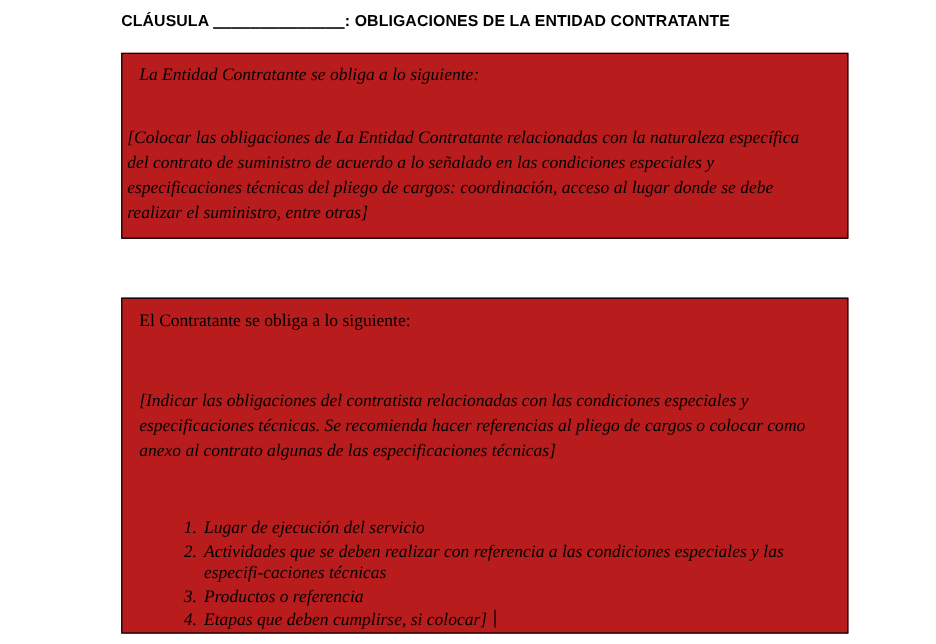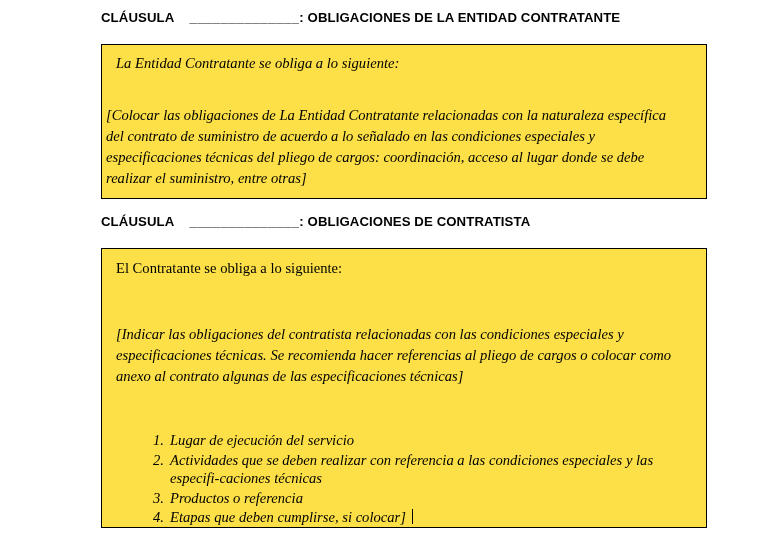"______________" .clause-heading .blank { margin-left: 12px -> none; text-decoration: none -> underline }
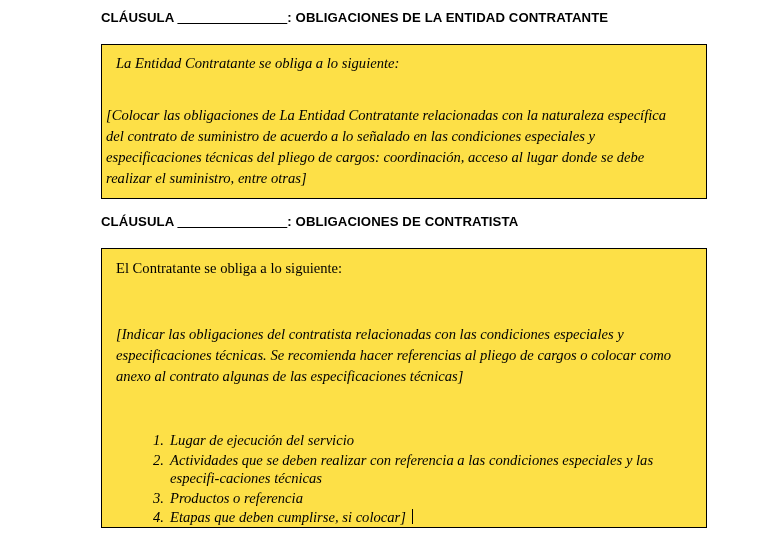"La Entidad Contratante se obliga" .doc-box { background: #fde047 -> #b91c1c }
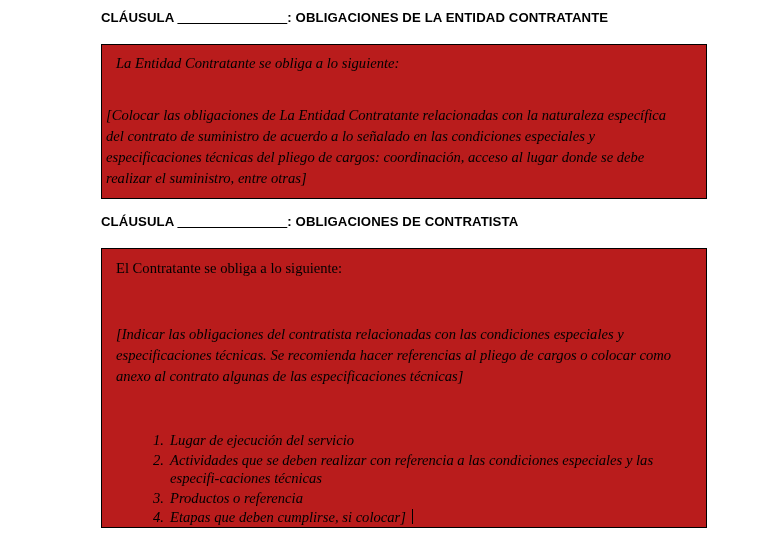"CLÁUSULA ______________: OBLIGACIONES DE" div.clause-heading { html: <div> <span>CLÁUSULA </span><span>______________</span><span>: OBLIGACIONES DE CONTRATISTA</span> </div> -> none }
